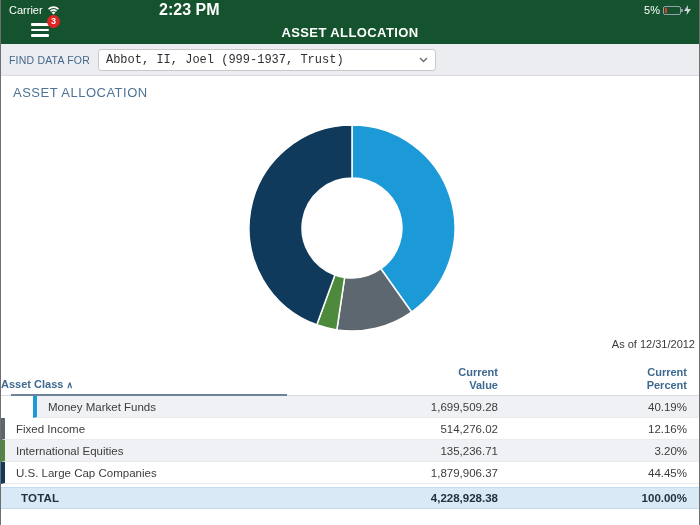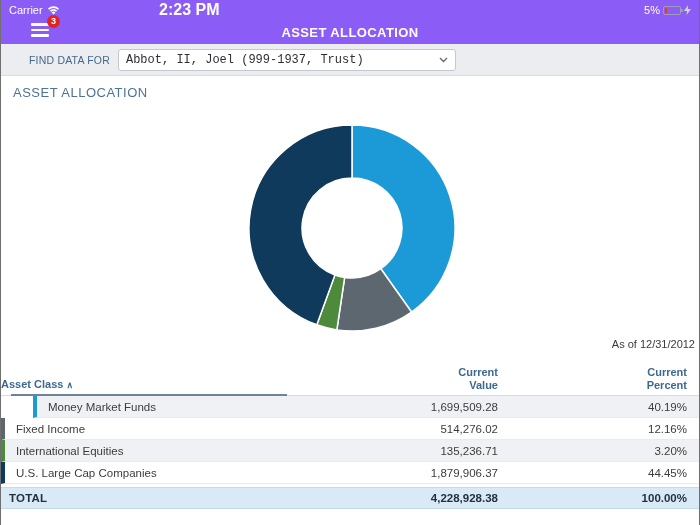"Carrier" .topbar { background: #8b5cf6 -> #14532d }
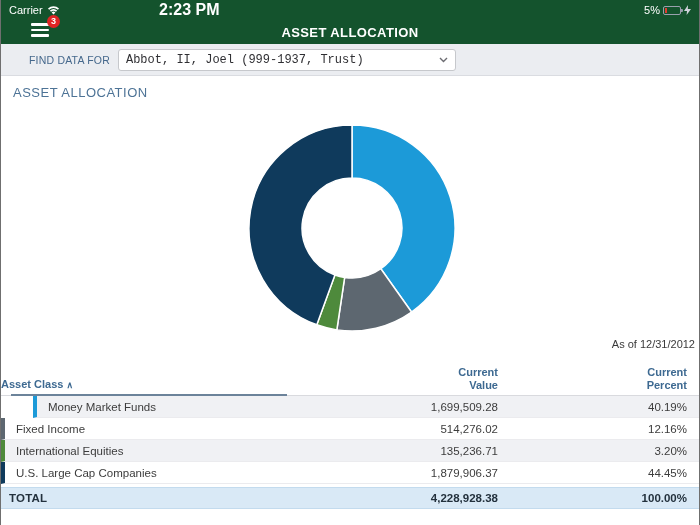"FIND DATA FOR" .filter-row { padding: 0 28px -> 0 8px }
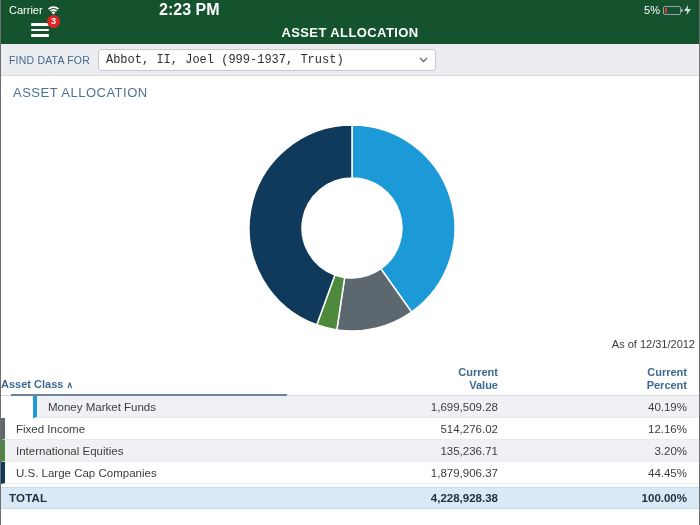"TOTAL" .total-row .cell-name { padding-left: 8px -> 20px }
